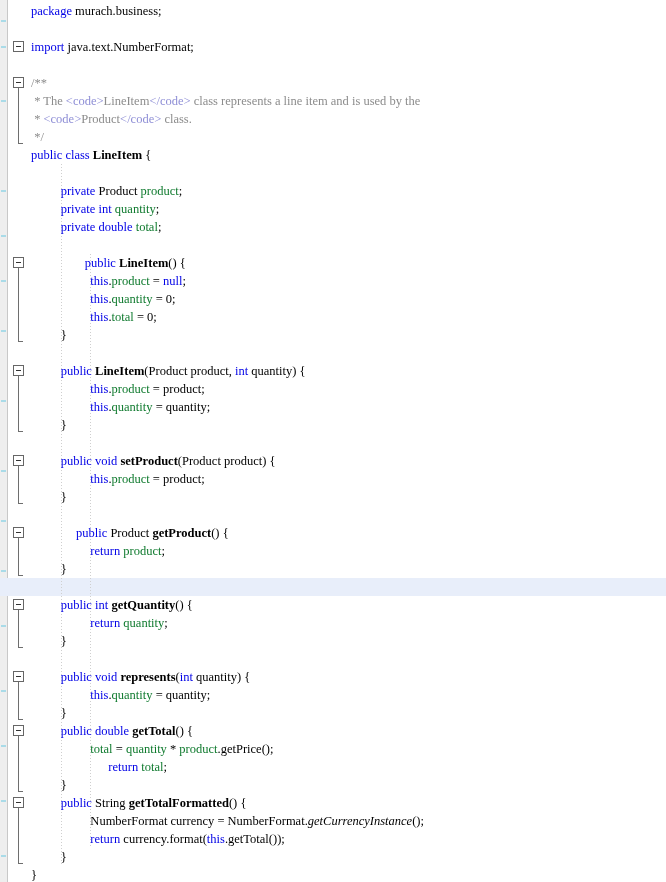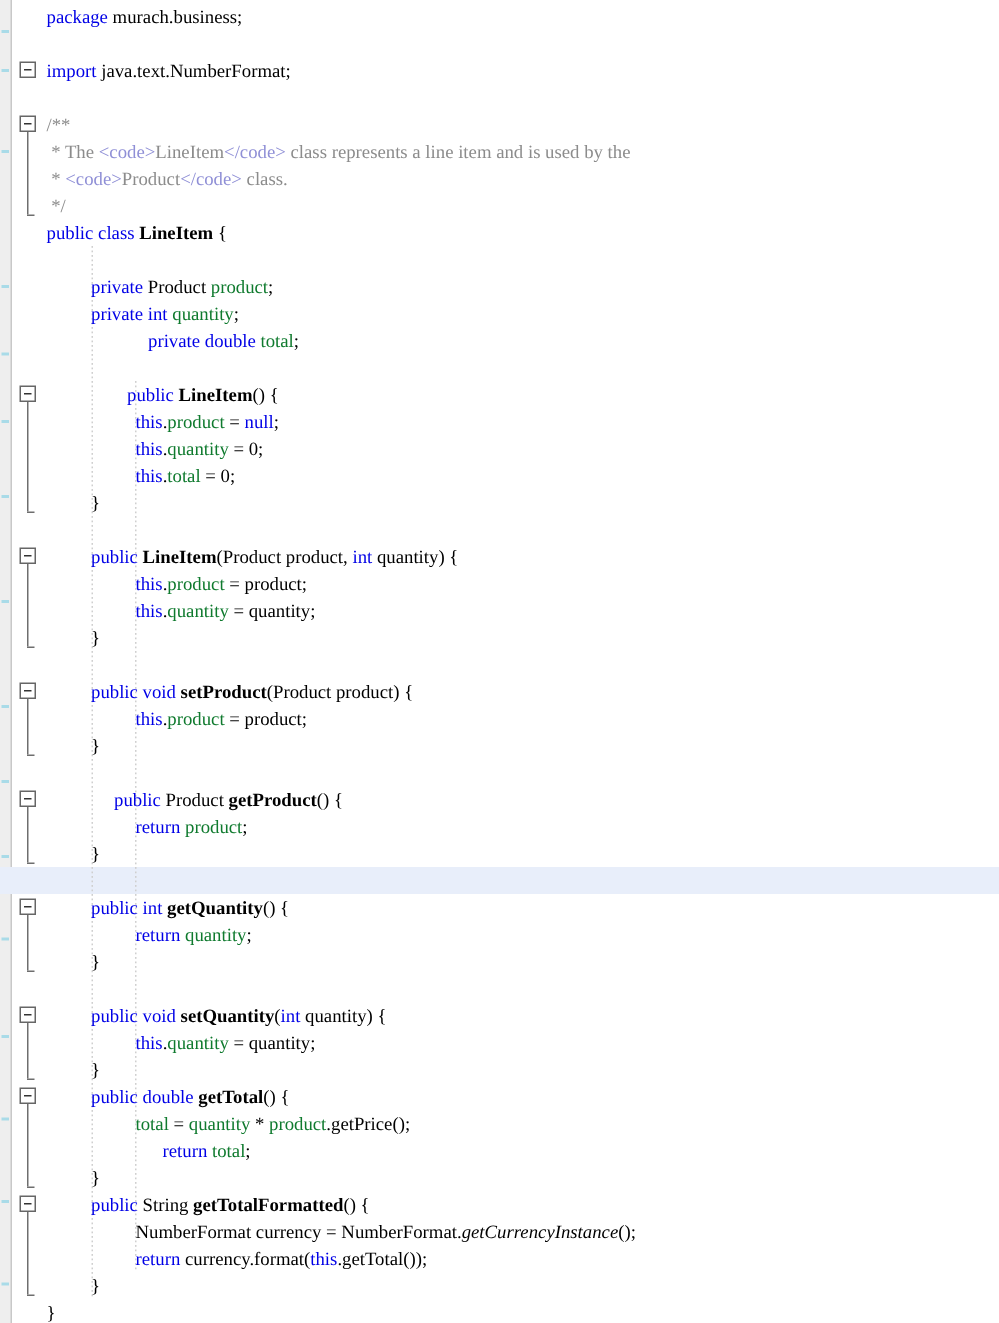"private double total;" div.code-line { margin-left: 38px -> none }
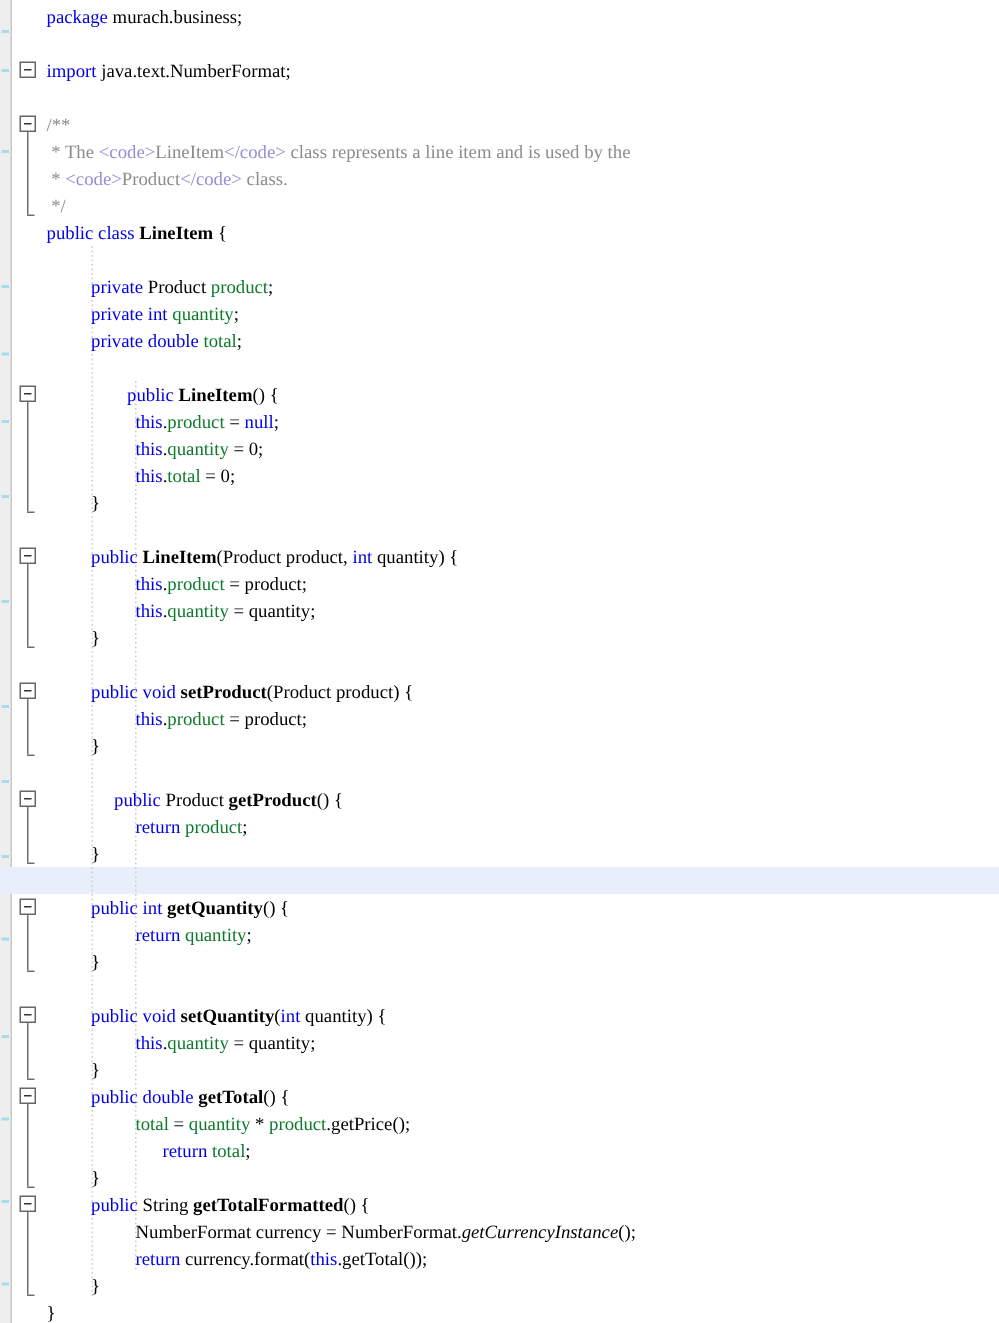"setQuantity" span.mth { text: setQuantity -> represents }
